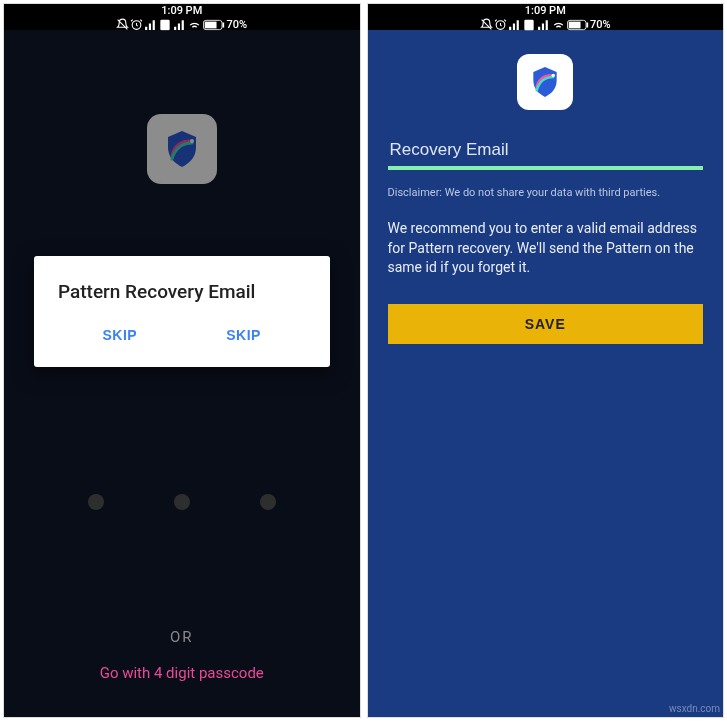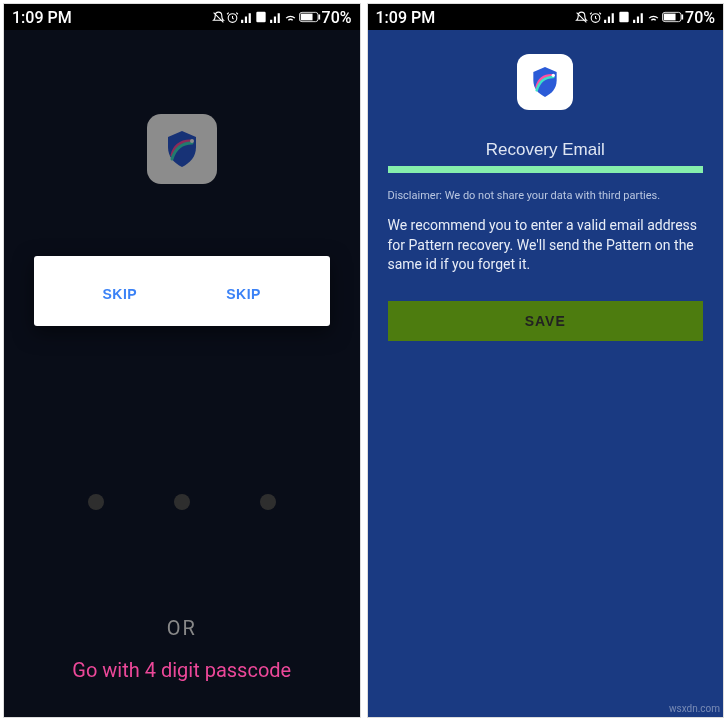"1:09 PM" .status-bar { flex-direction: none -> column; font-size: 16px -> 11px }
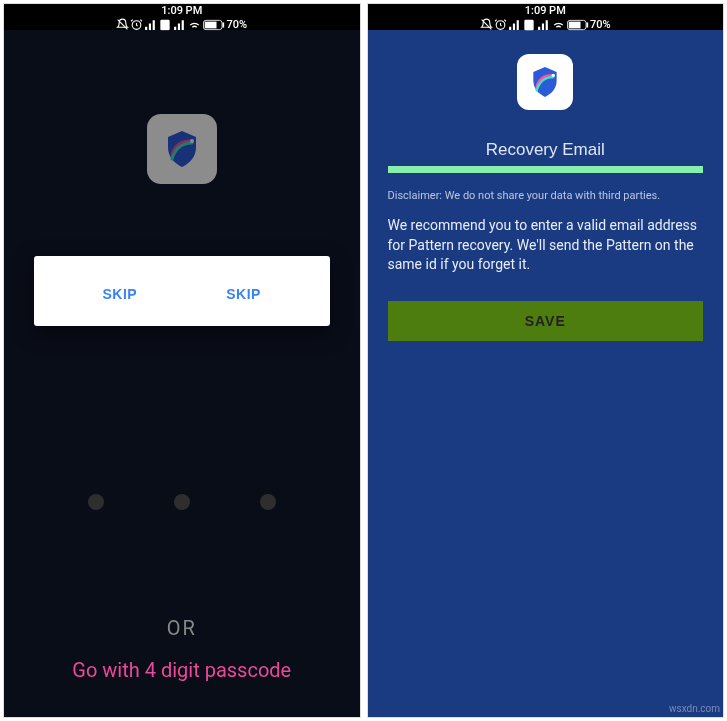"Recovery Email" .input-field { border-bottom: 7px solid #86efac -> 4px solid #86efac; text-align: center -> none }
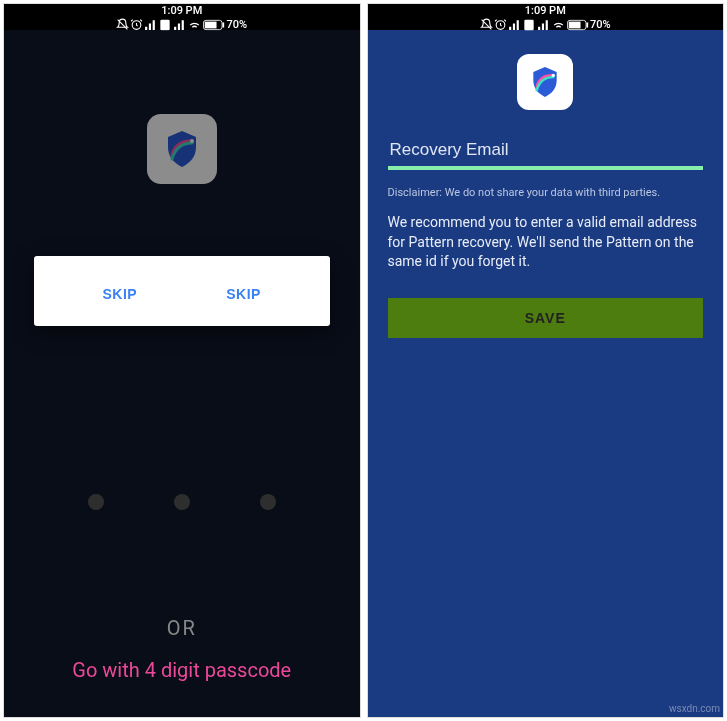"We recommend you to enter" .recommend { margin-top: 14px -> 20px }
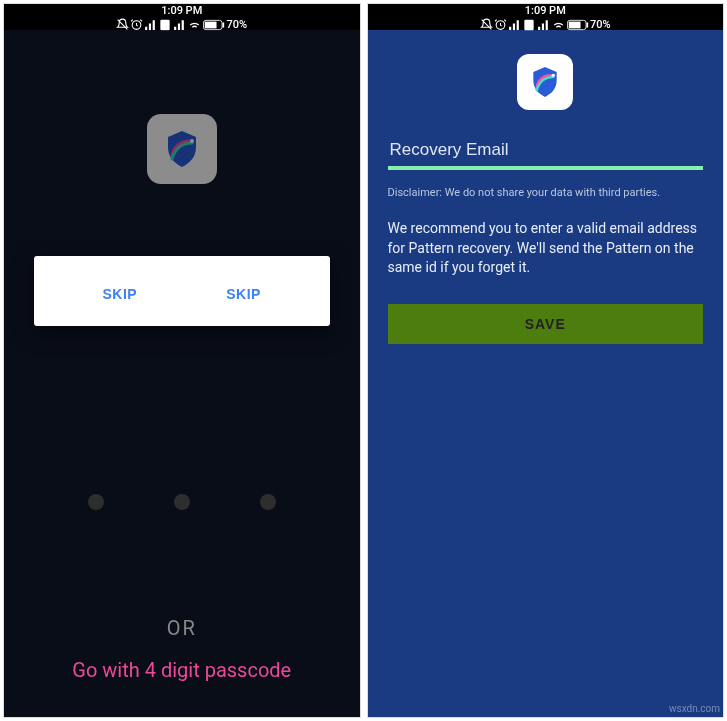"Pattern Recovery Email" div.dialog-title { html: none -> <div>Pattern Recovery Email</div> }
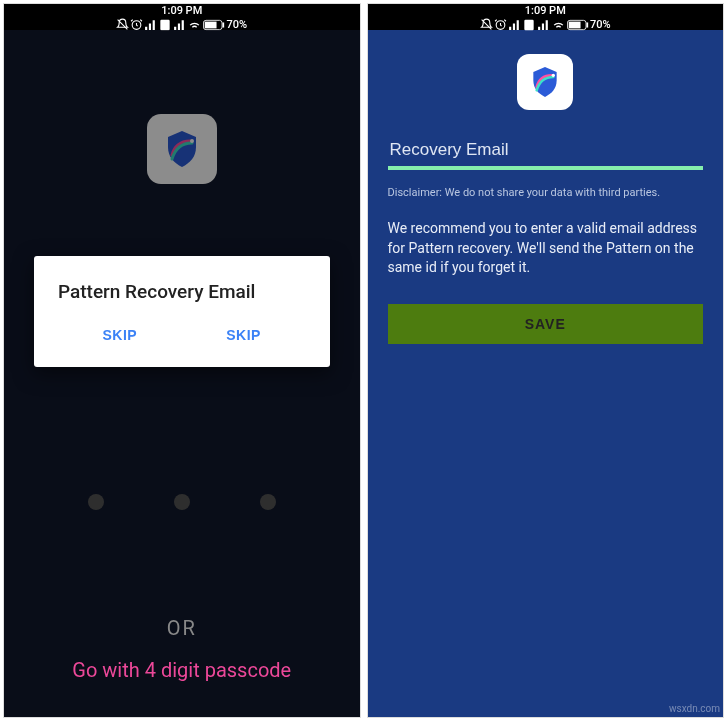"SAVE" .save-btn { background: #4d7c0f -> #eab308 }
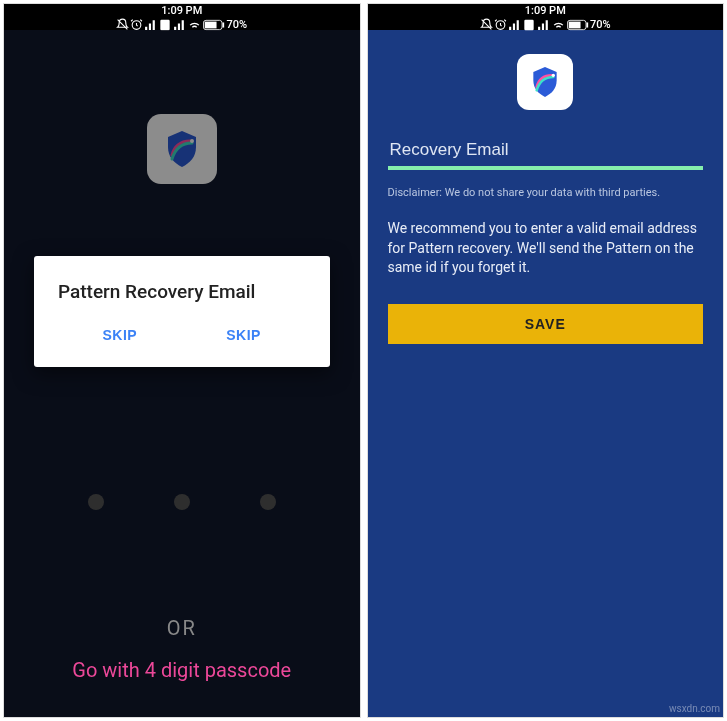"OR" .bottom-left { font-size: 20px -> 15px }
